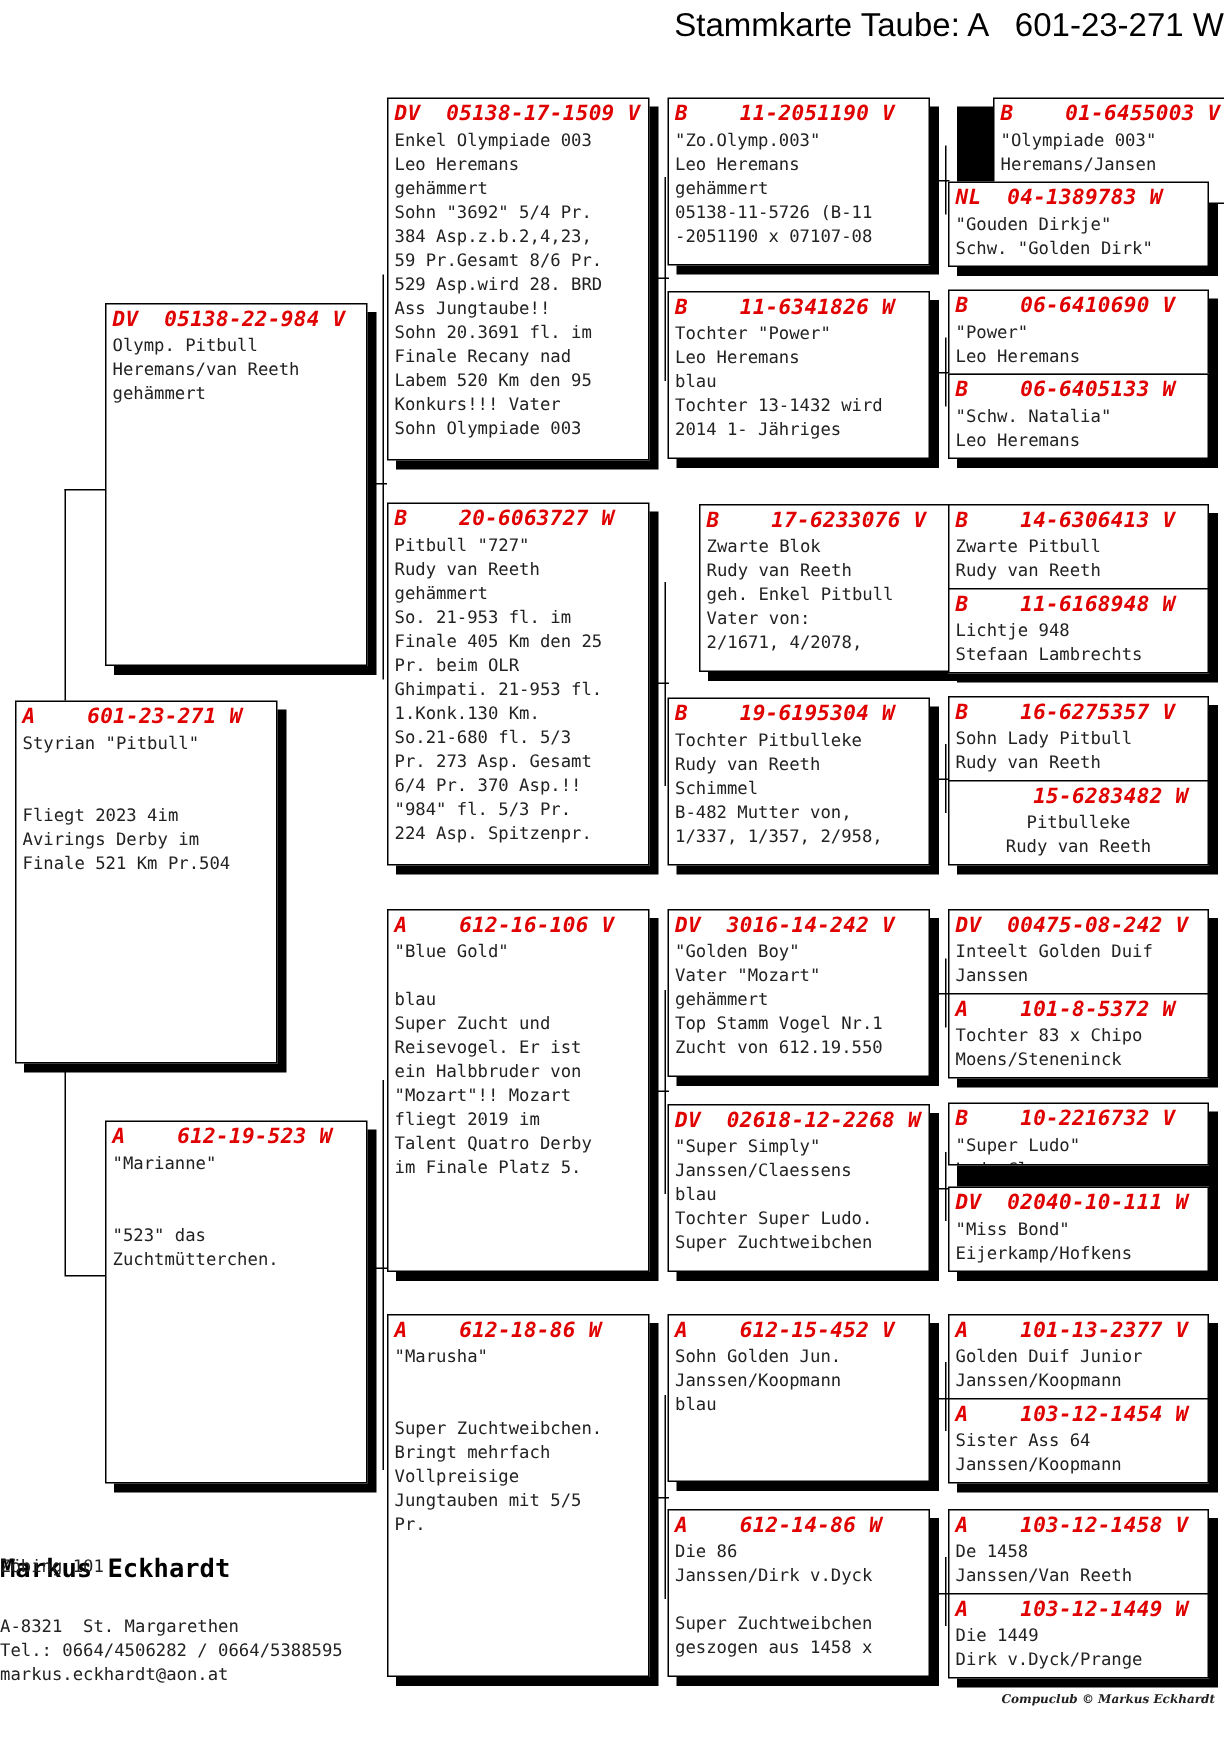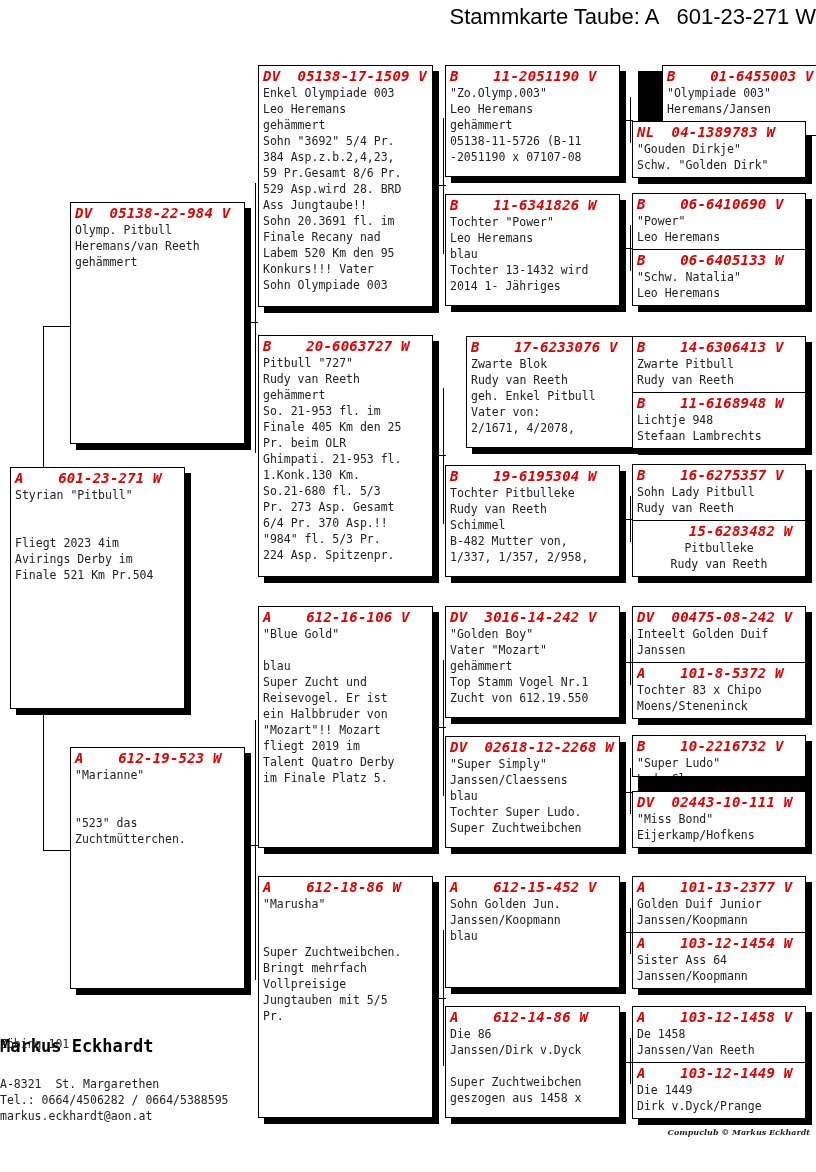"DV 02443-10-111 W" div.hdr { text: 02443-10-111 -> 02040-10-111 }
